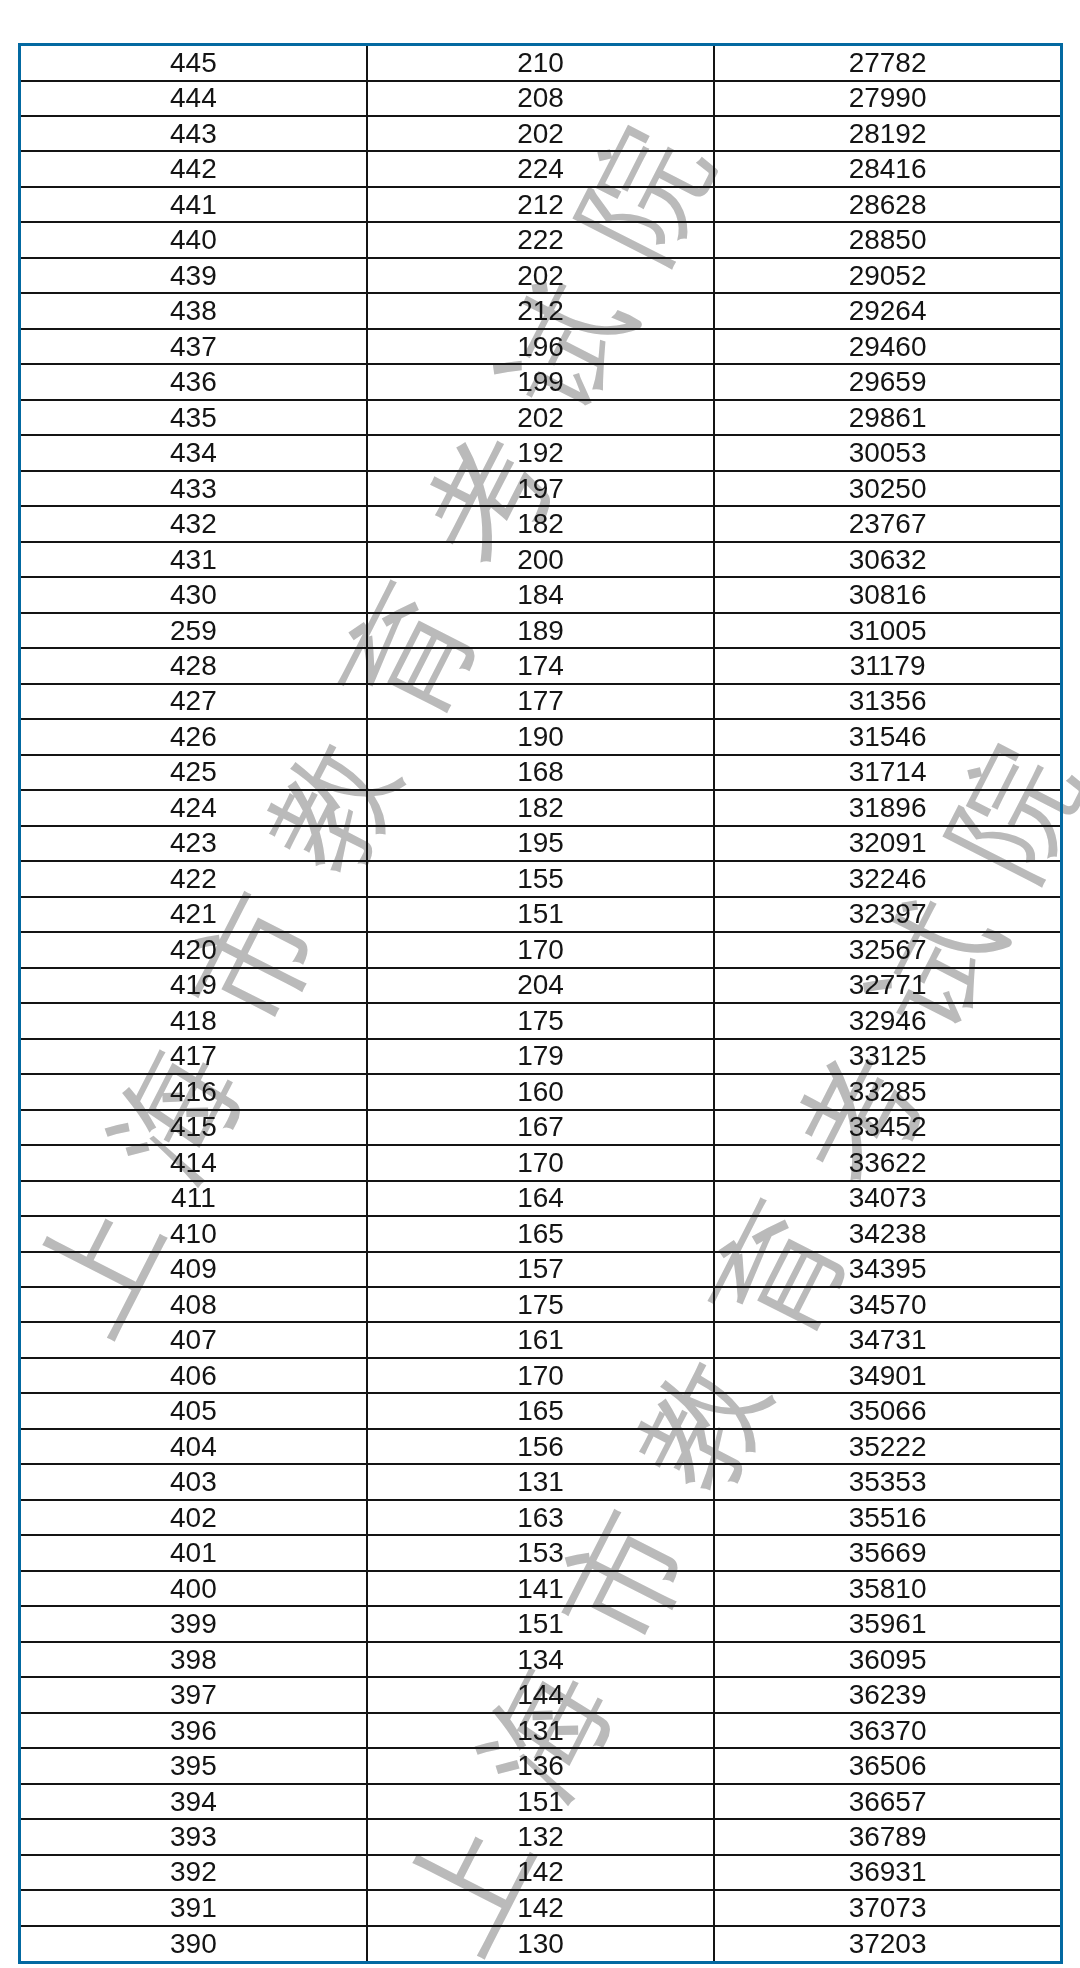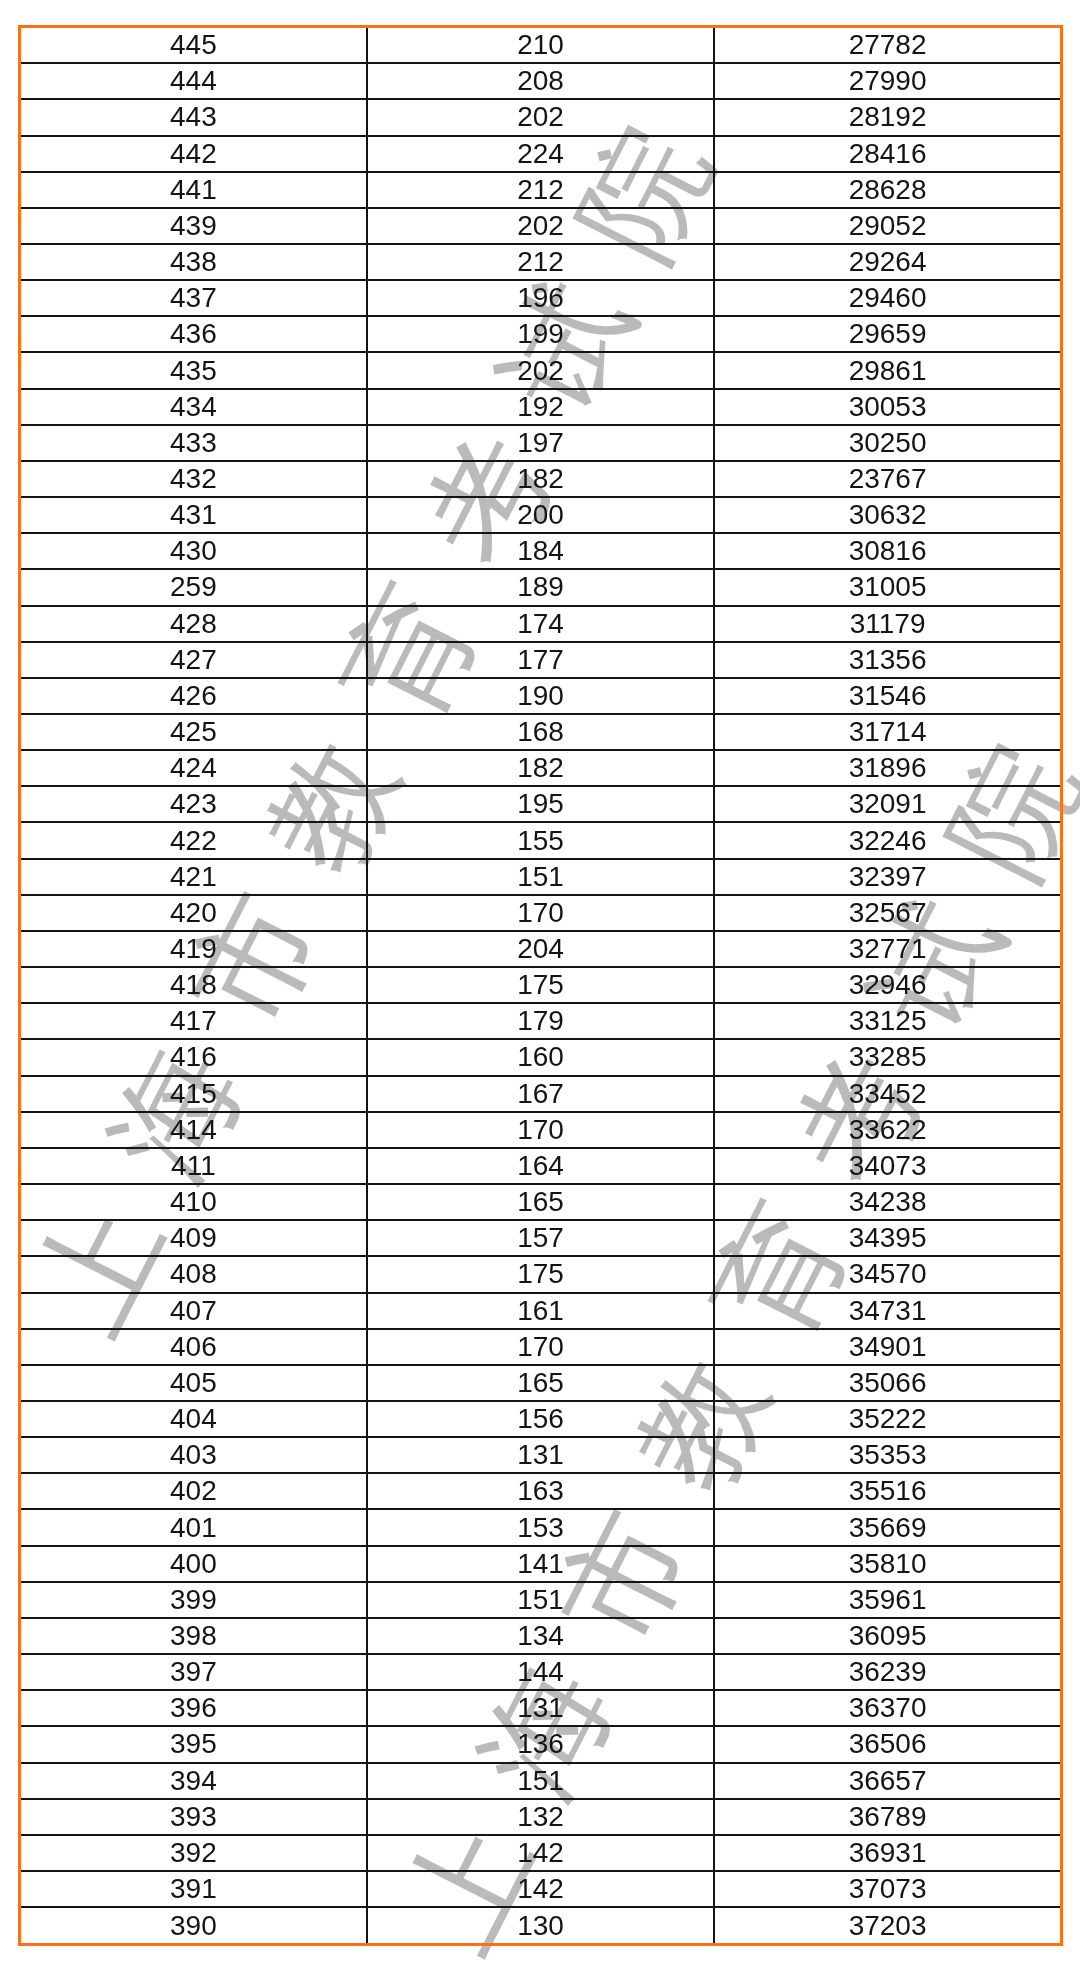"445" table.score-table { border: 3px solid #f97316 -> 3px solid #0369a1; top: 25px -> 43px }
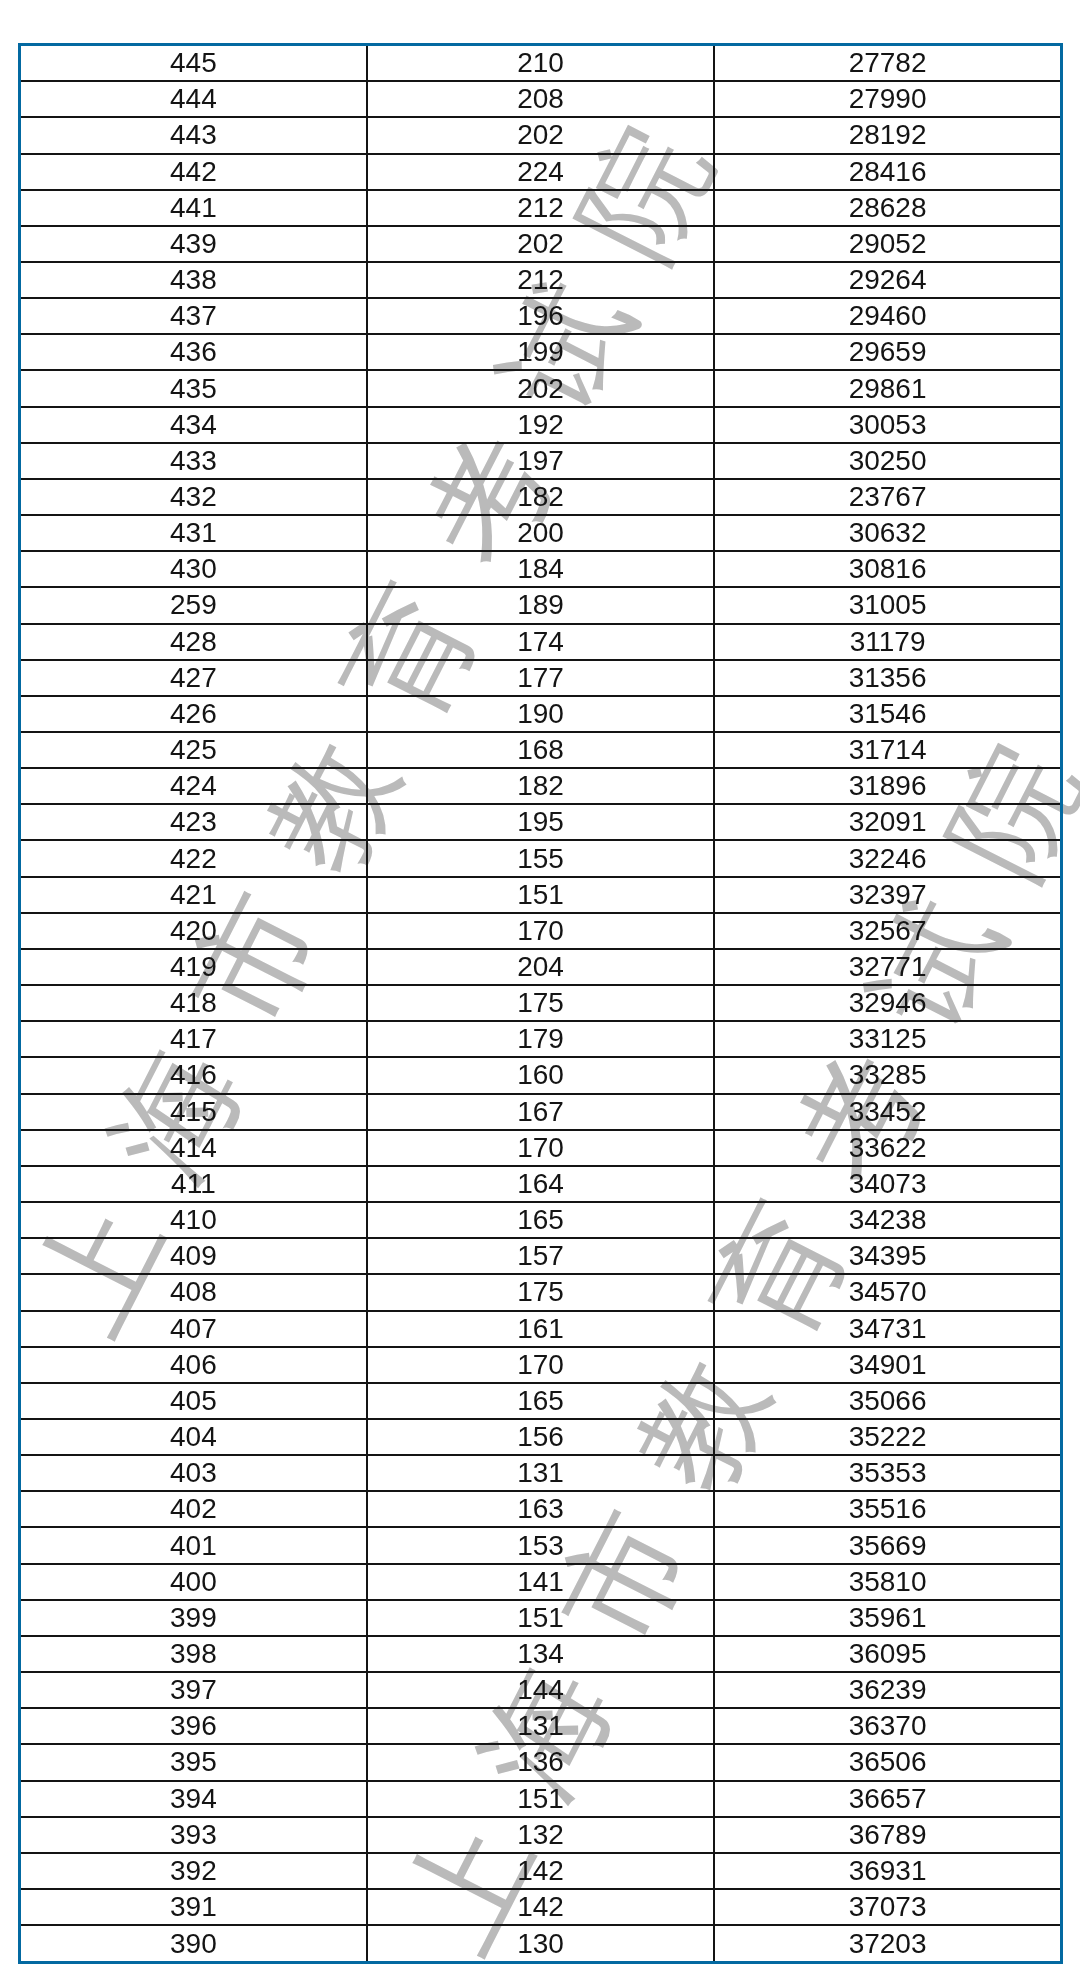"440" tr { html: none -> <tr> <td>440</td> <td>222</td> <td>28850</td> </tr> }
